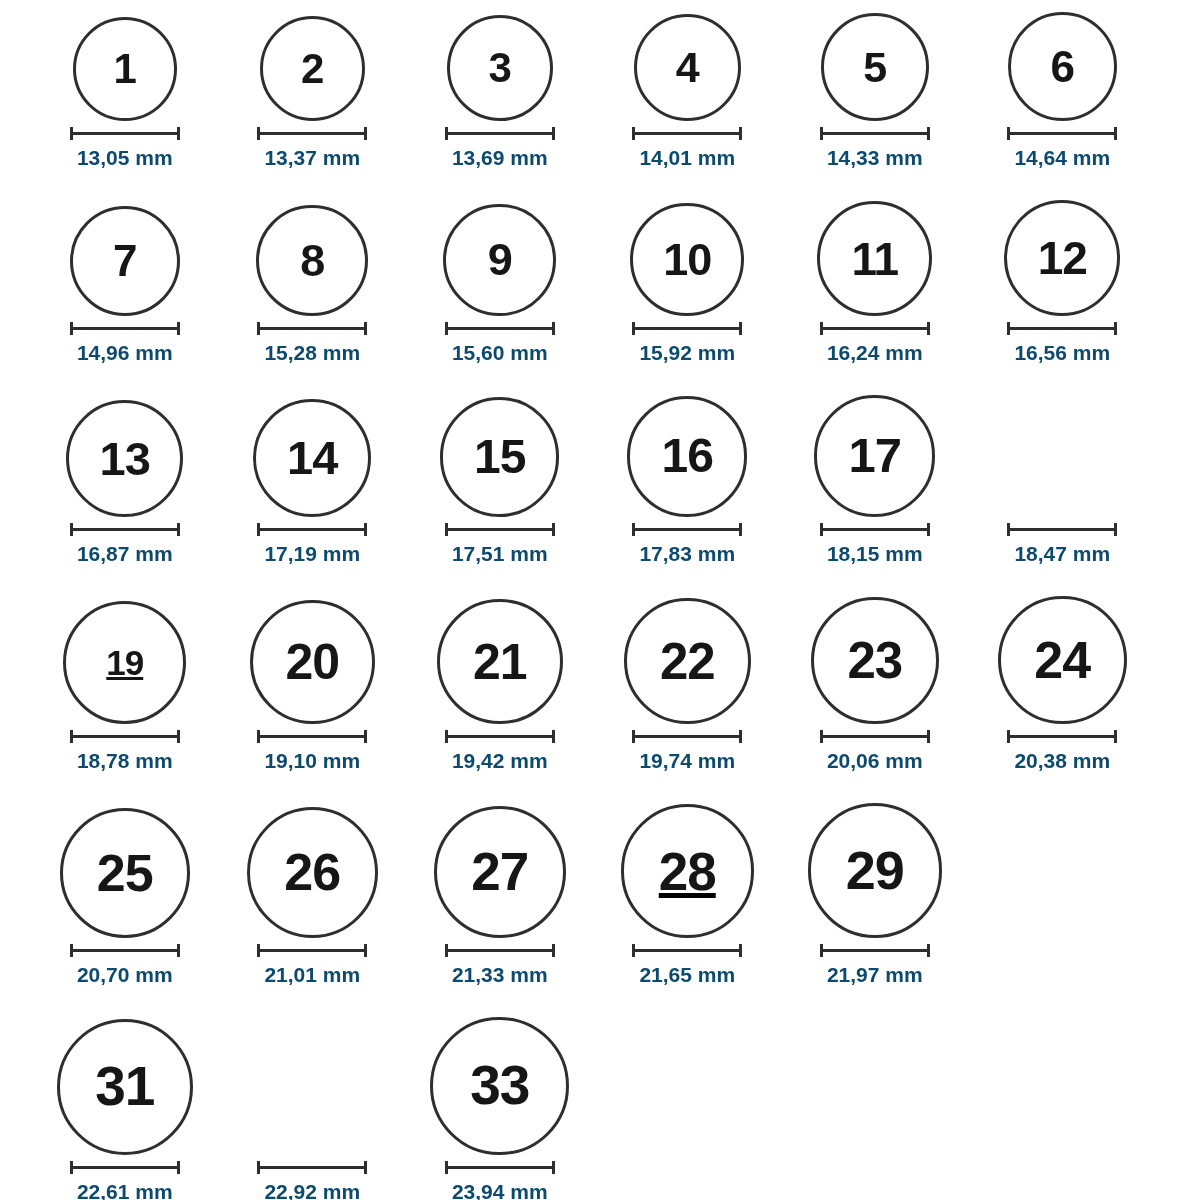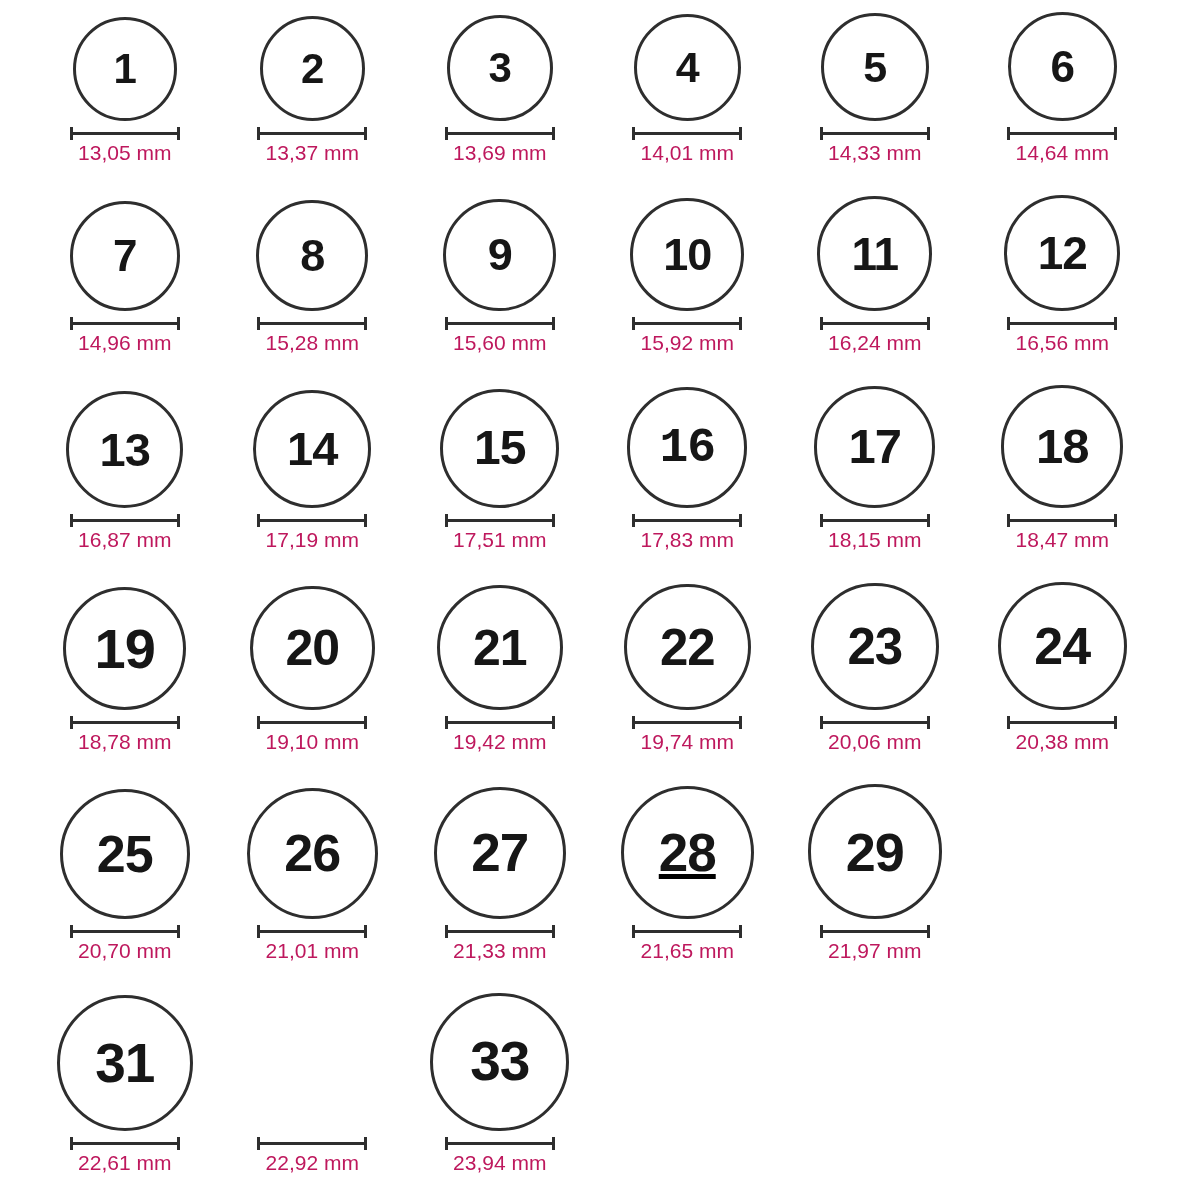"13,05 mm" .label { color: #be185d -> #0c4a6e; font-weight: normal -> bold; margin-top: none -> 5px }
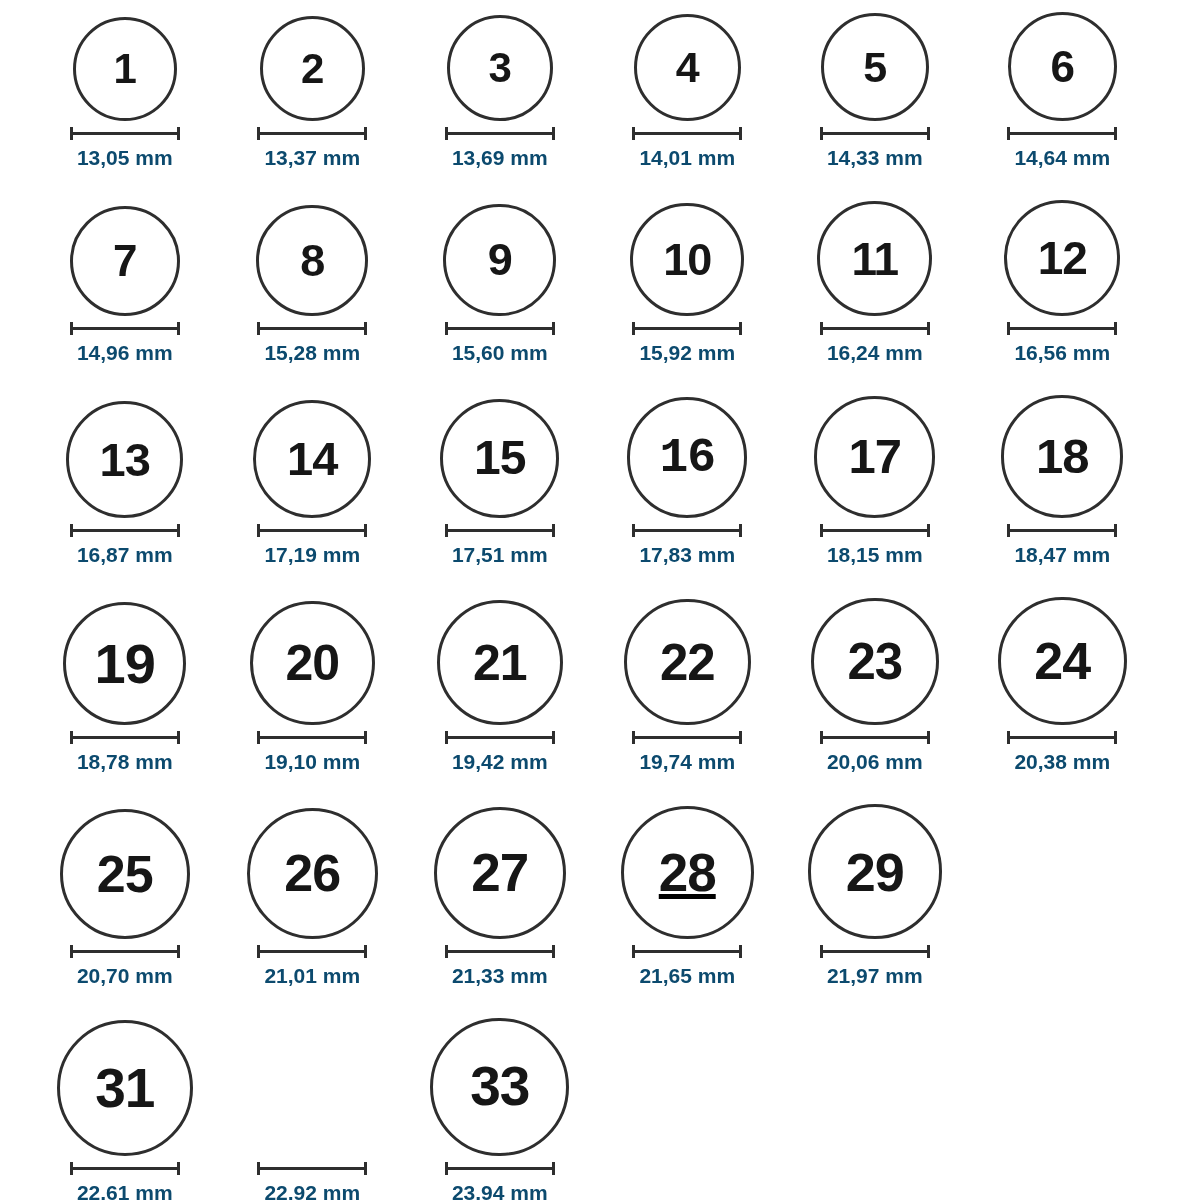"16" span.num { font-family: Liberation Mono, monospace -> none }
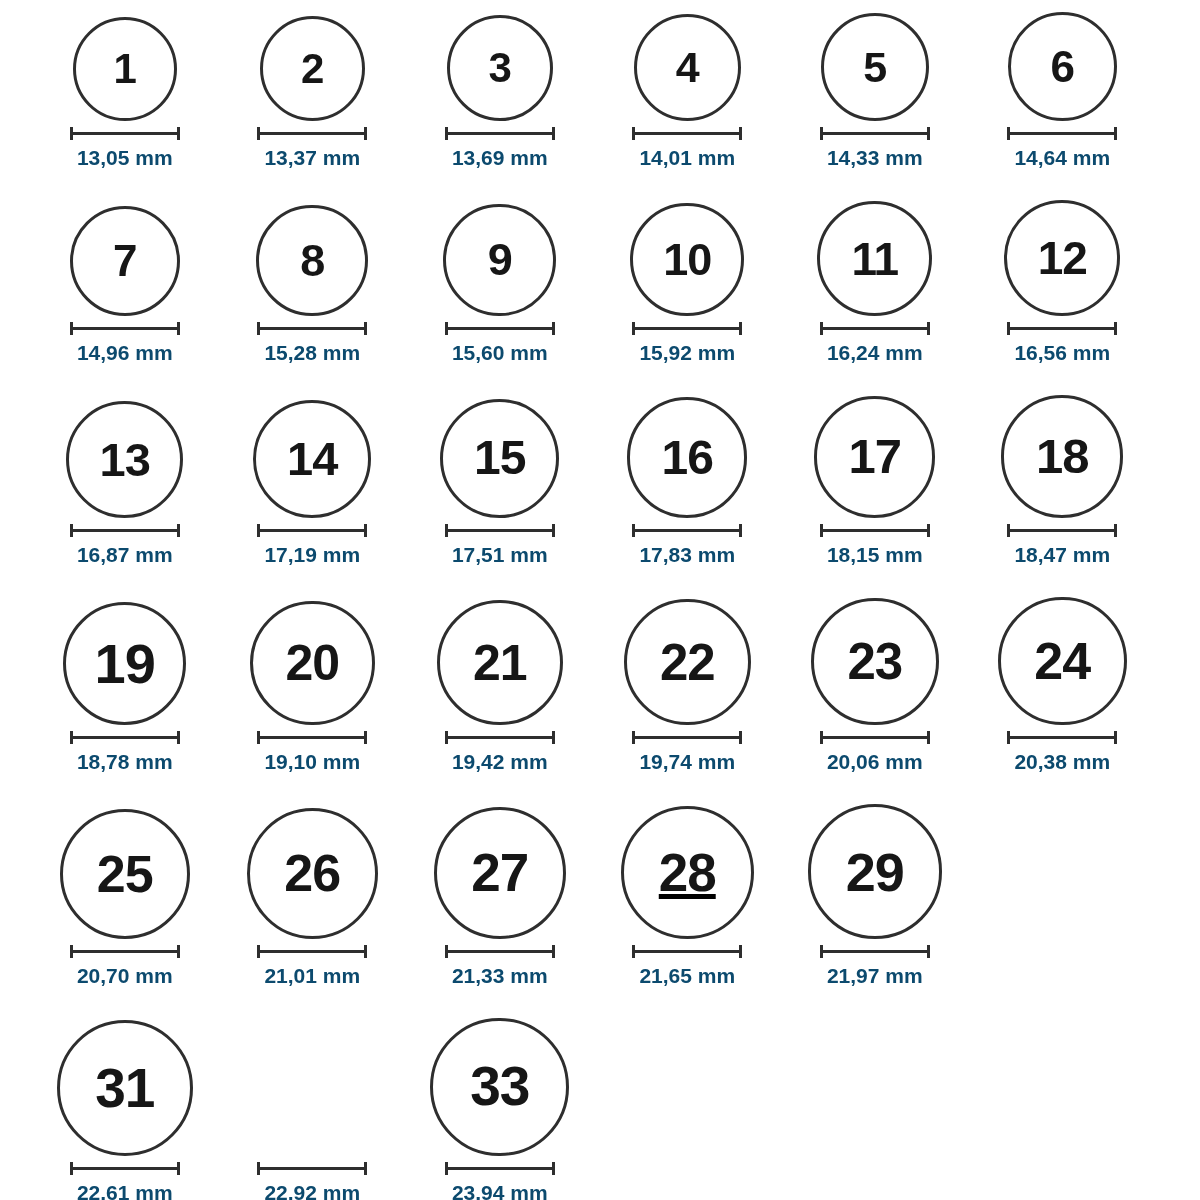"18" div.circle { html: <div> <span>18</span> </div> -> none }
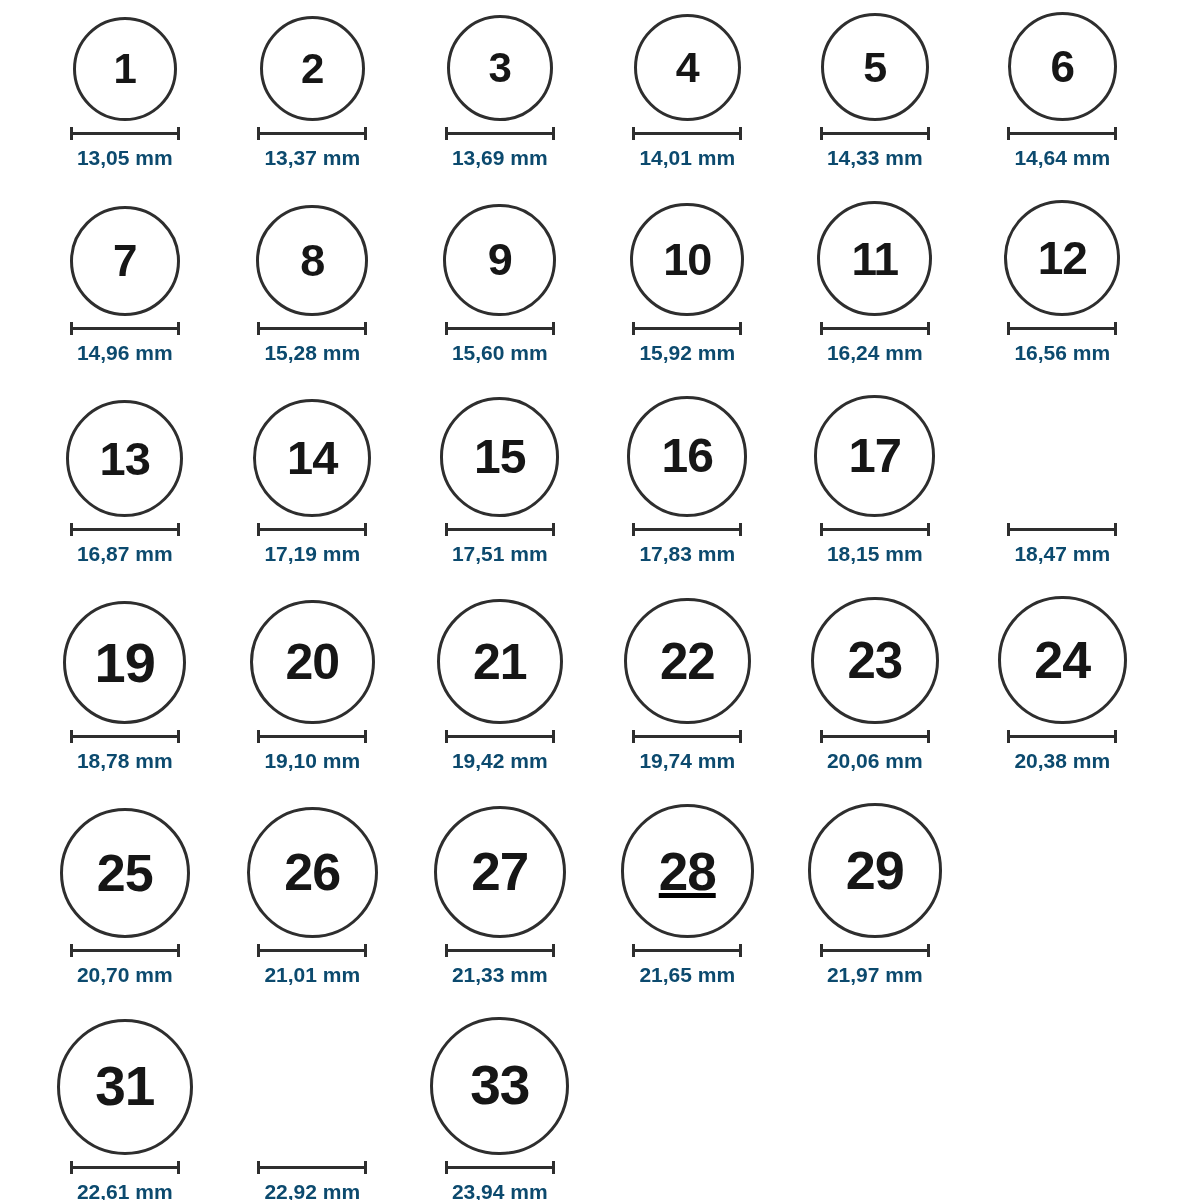"19" span.num { font-size: 56px -> 35px; text-decoration: none -> underline }
